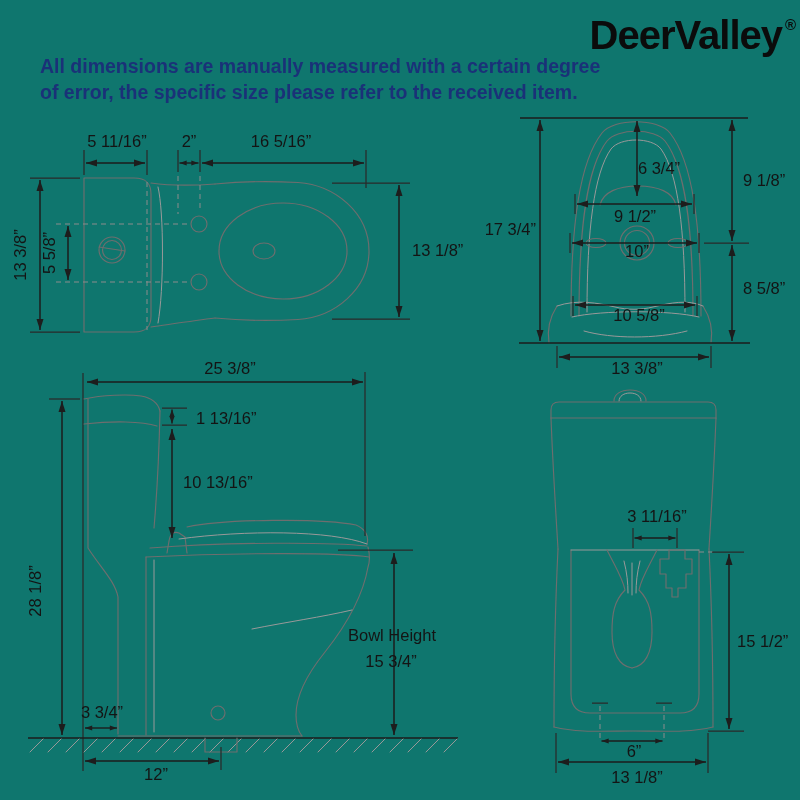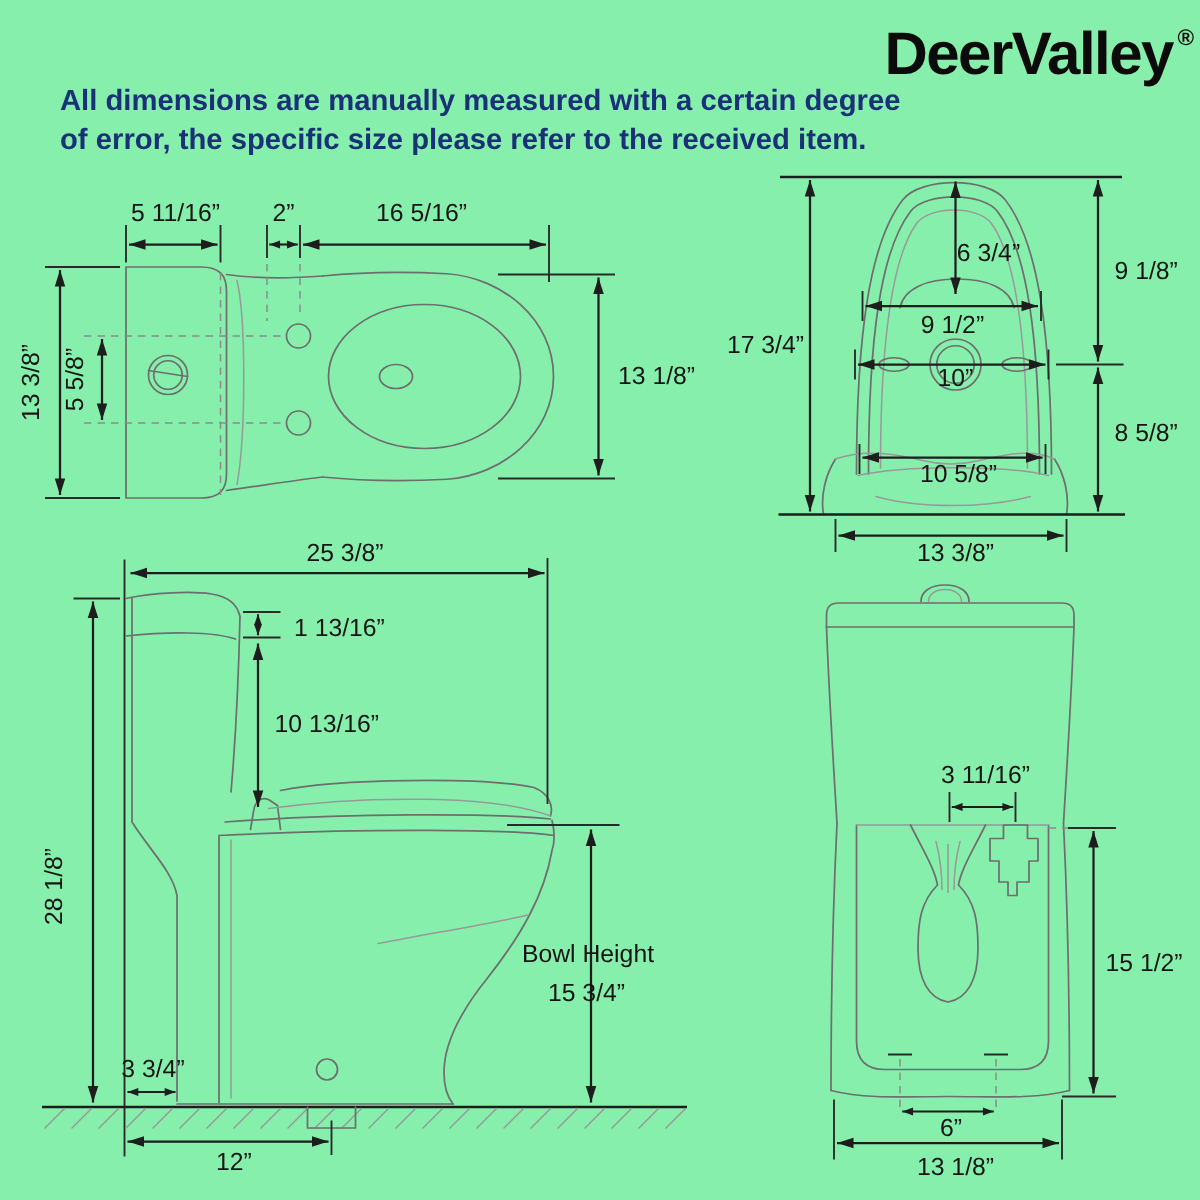"DeerValley" #stage { background: #86efac -> #0f766e }
